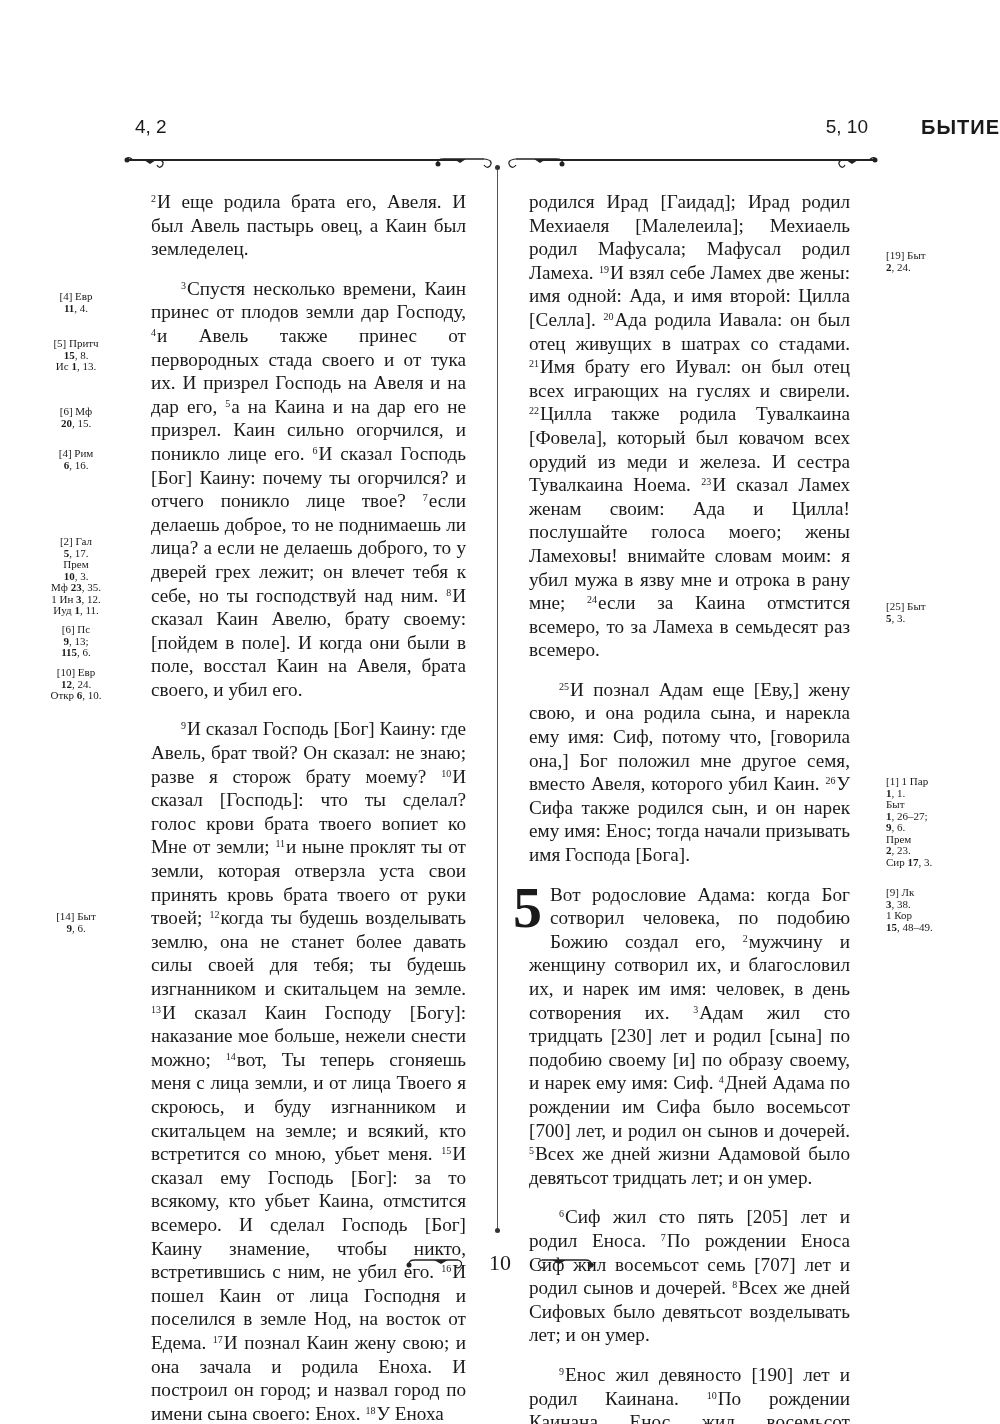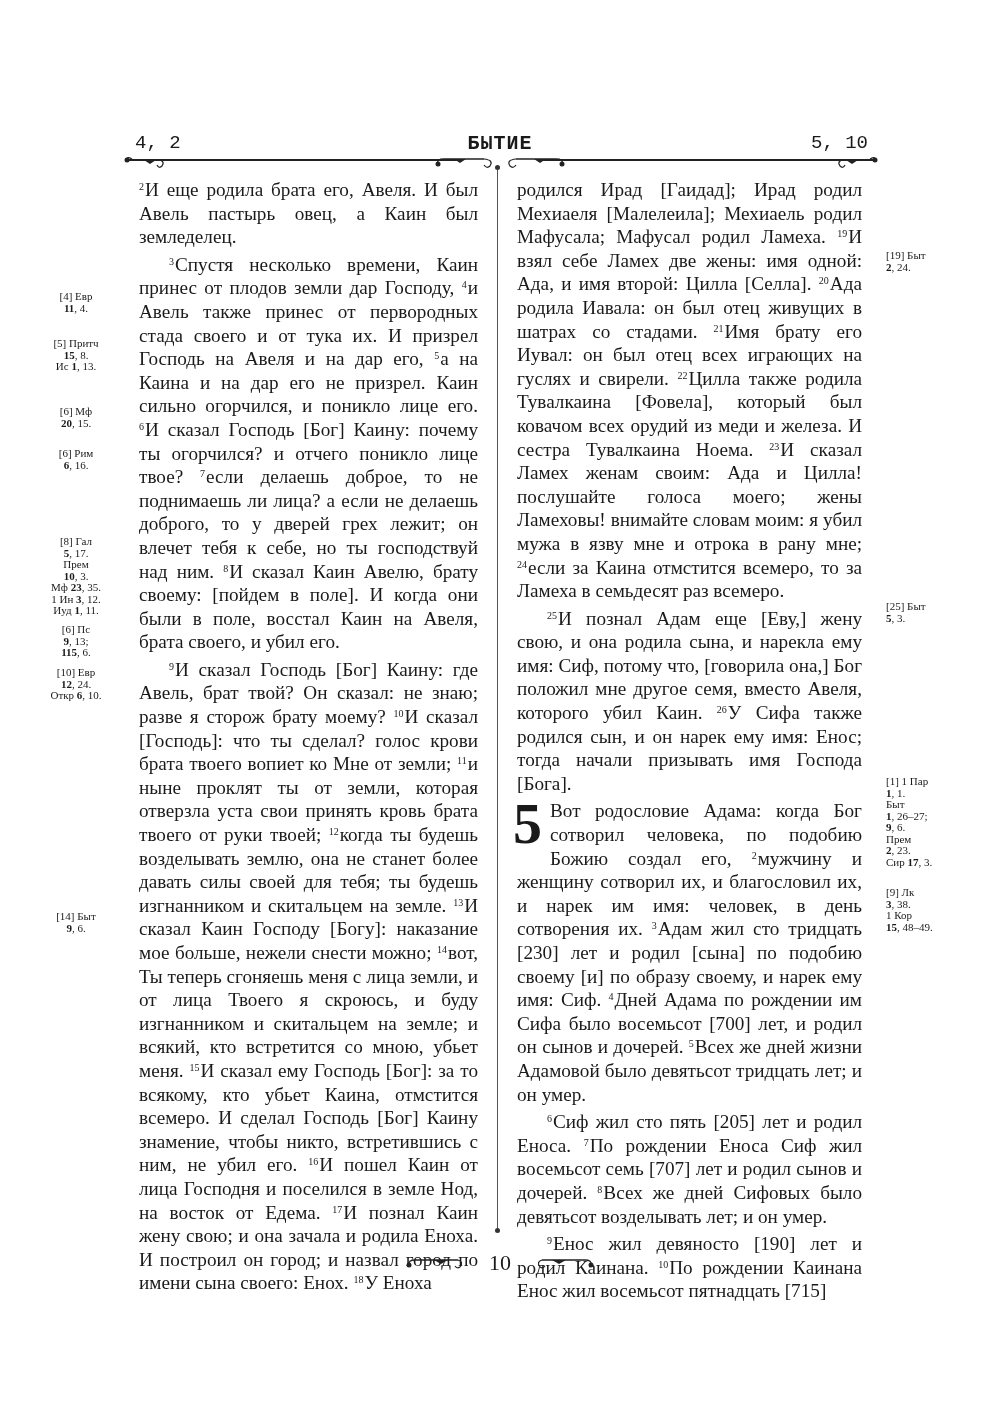"4, 2" .hdr { font-family: Liberation Mono, monospace -> Liberation Sans, sans-serif; top: 132px -> 116px }
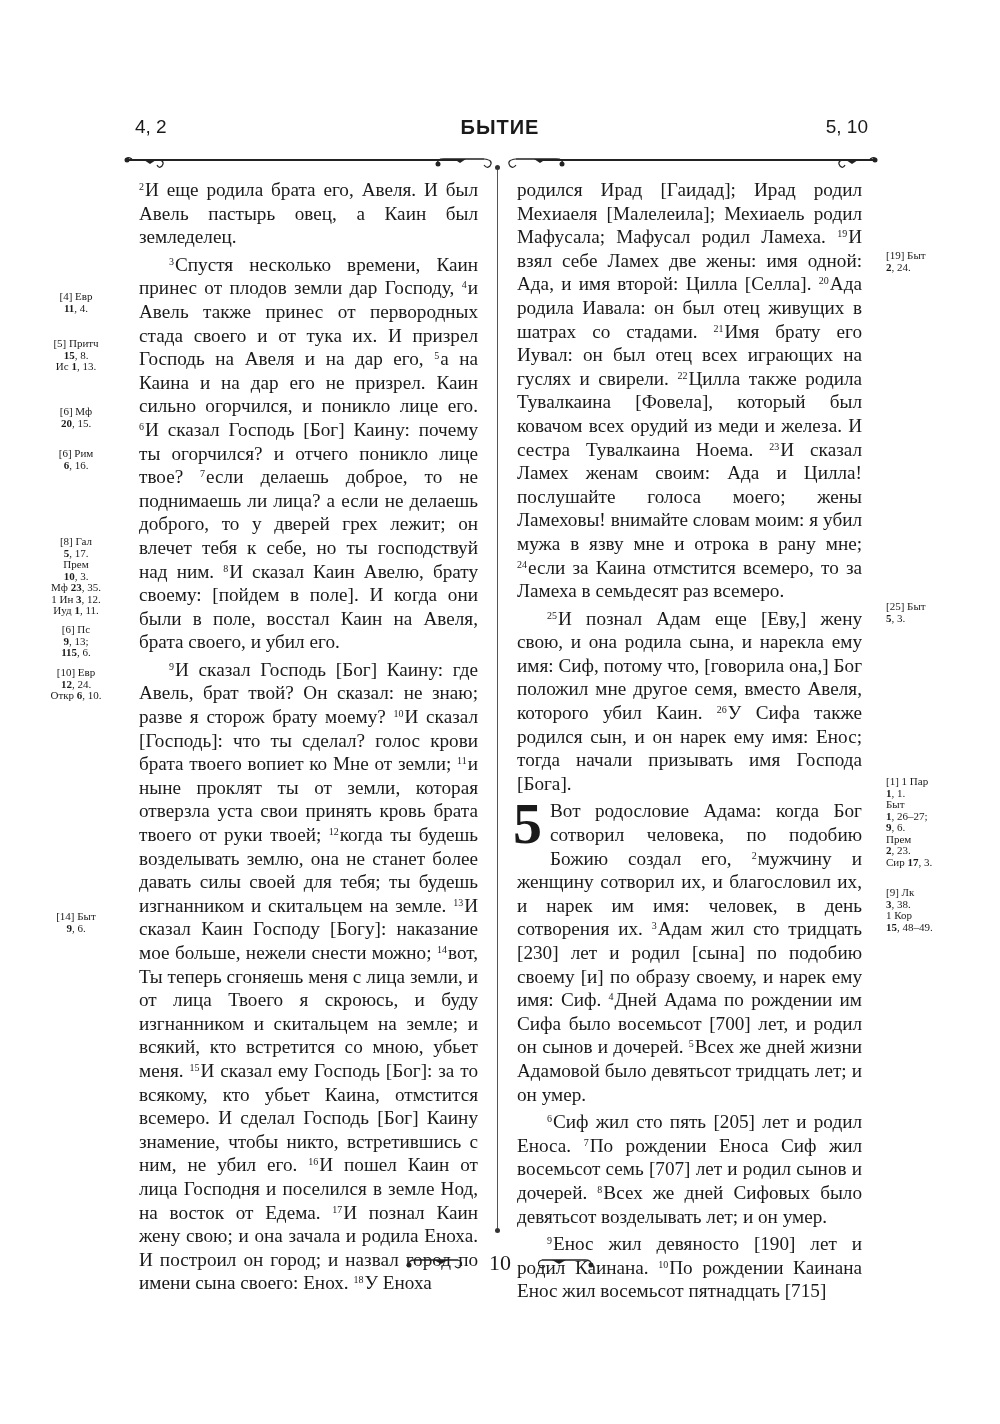"БЫТИЕ" .hdr-title { text-align: center -> right }
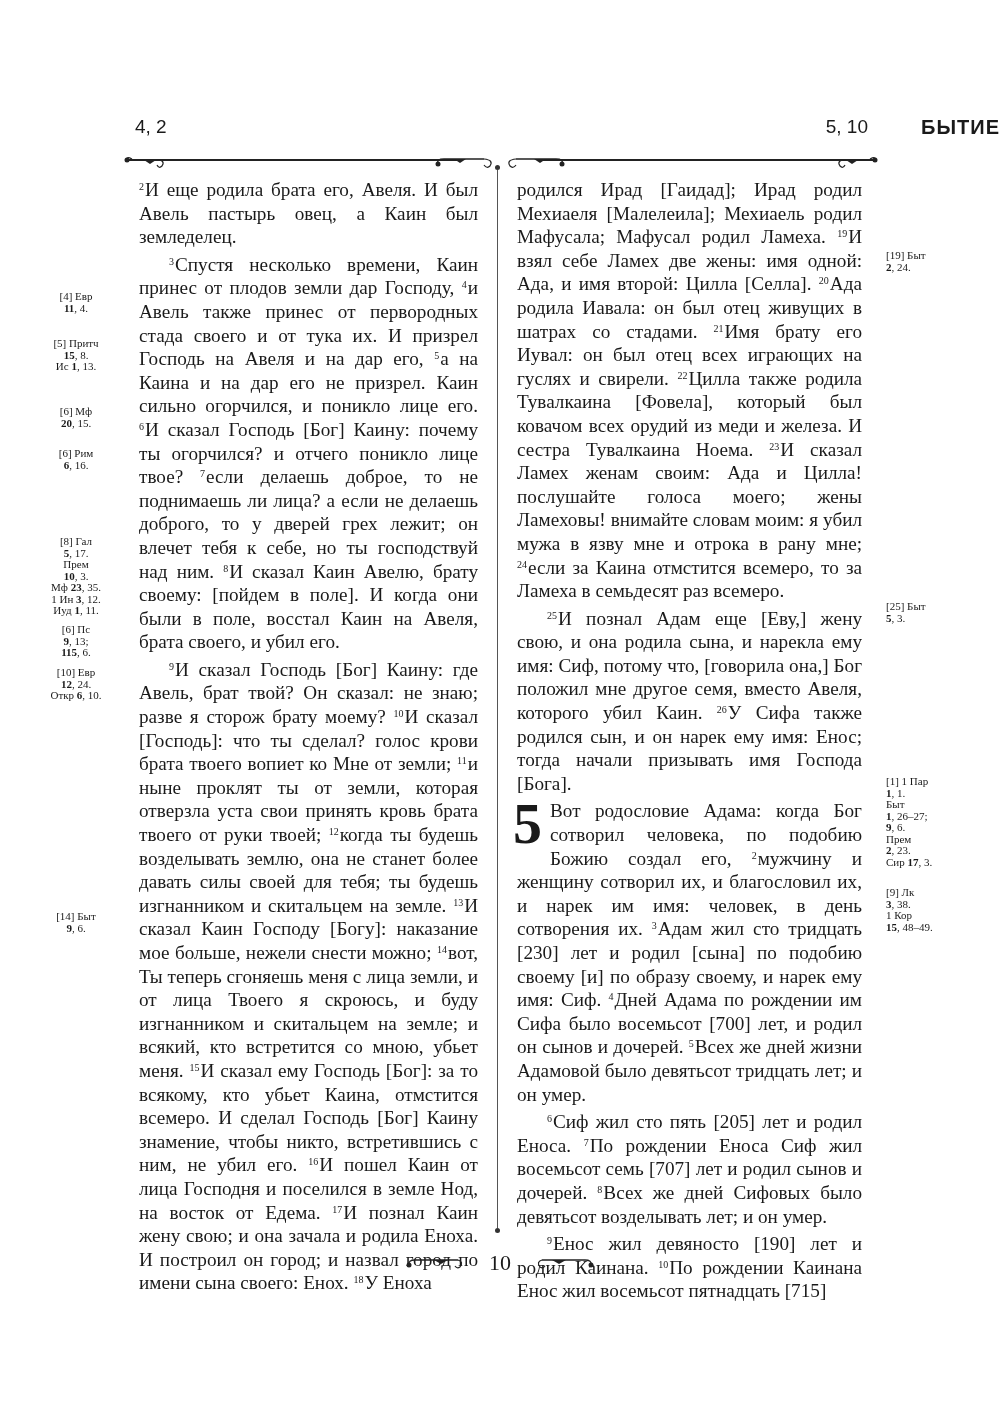"2И еще родила брата его," .col p { margin: 4px -> 16px }
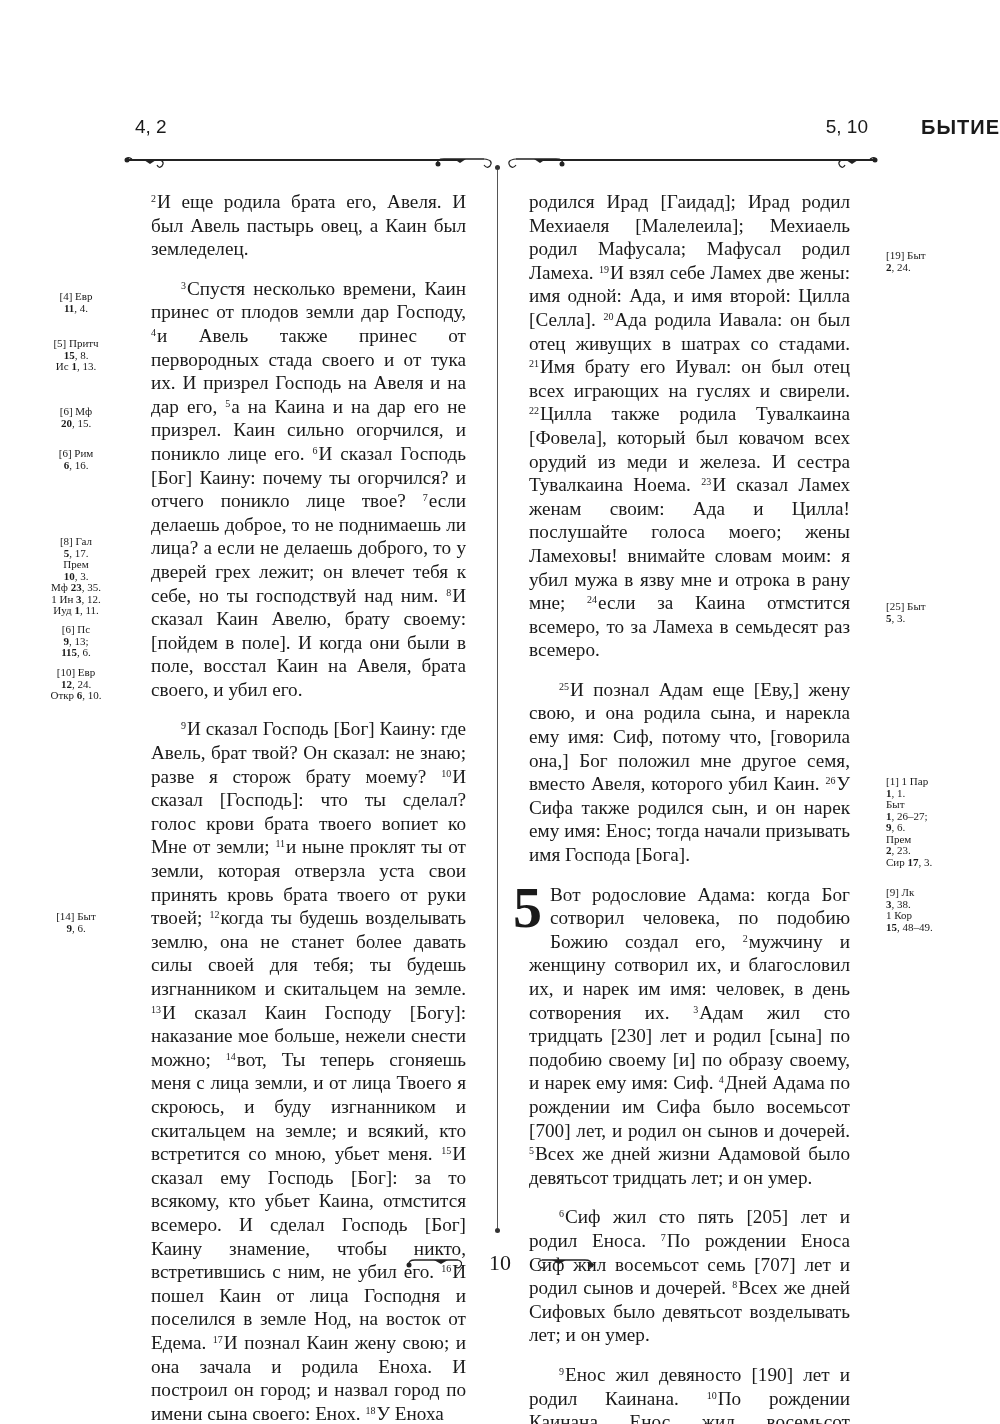"[6] Рим" div { text: 6 -> 4 }
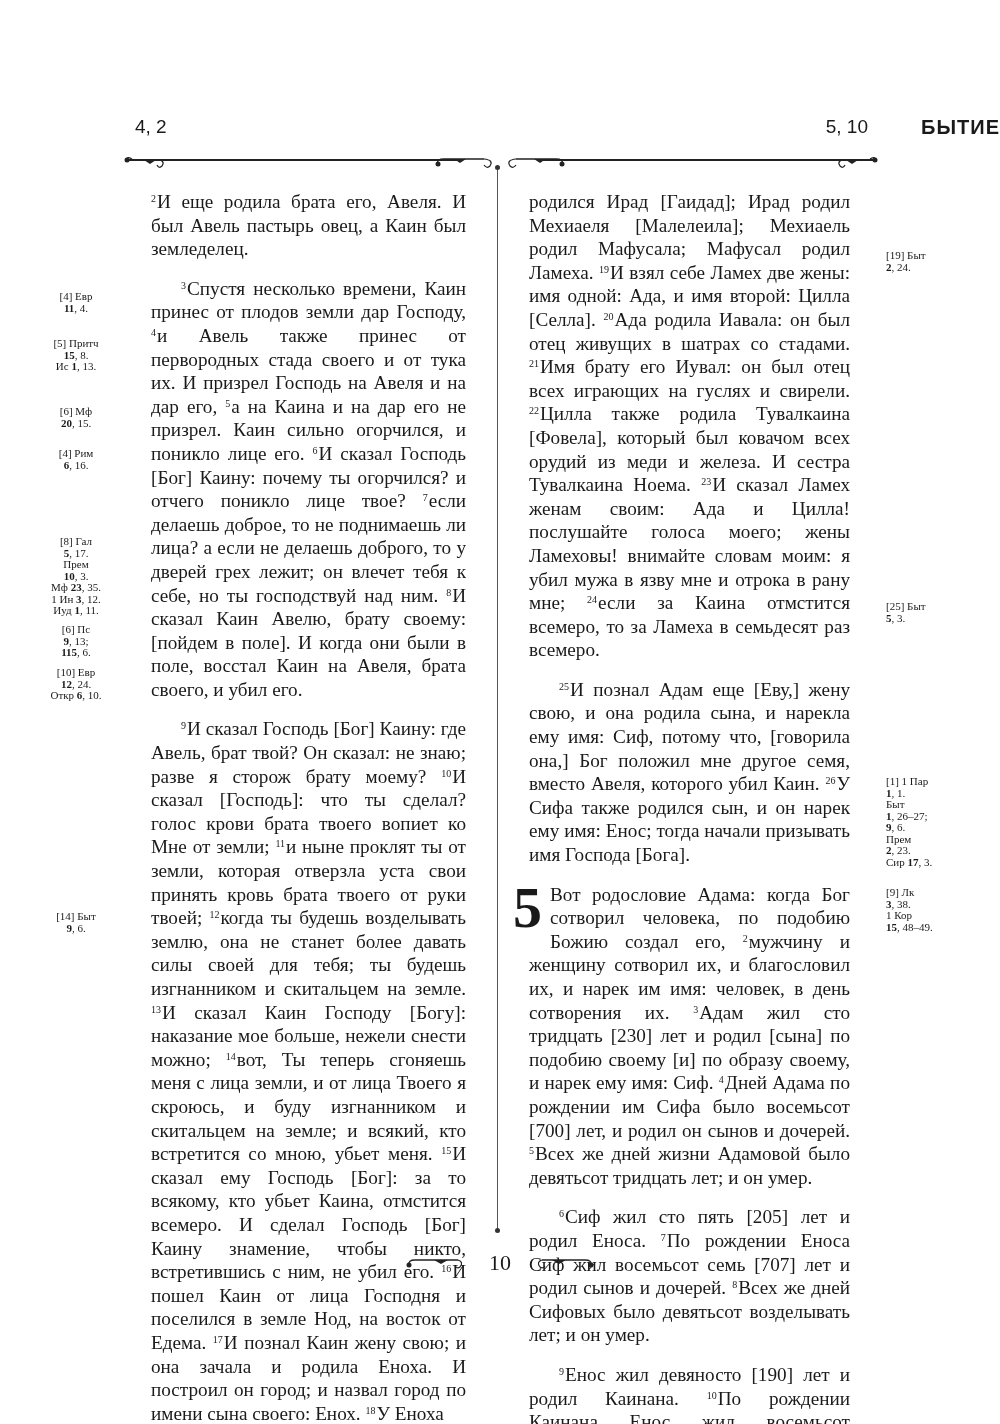"[8] Гал" div { text: 8 -> 2 }
